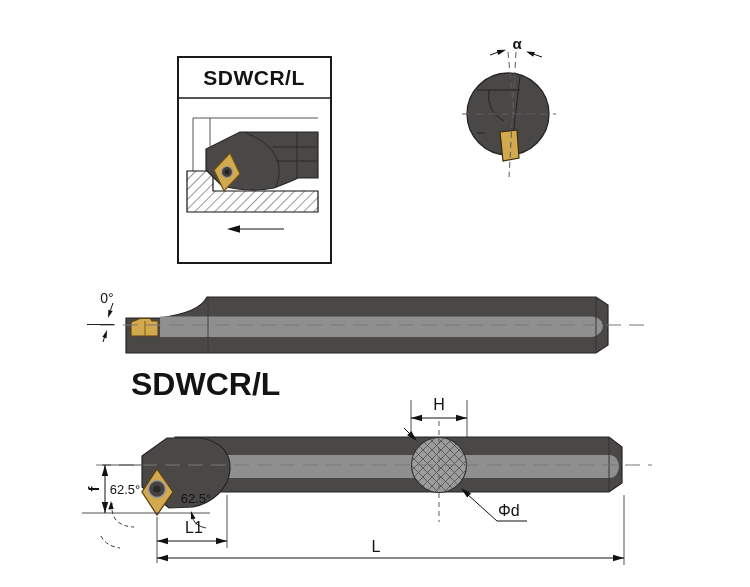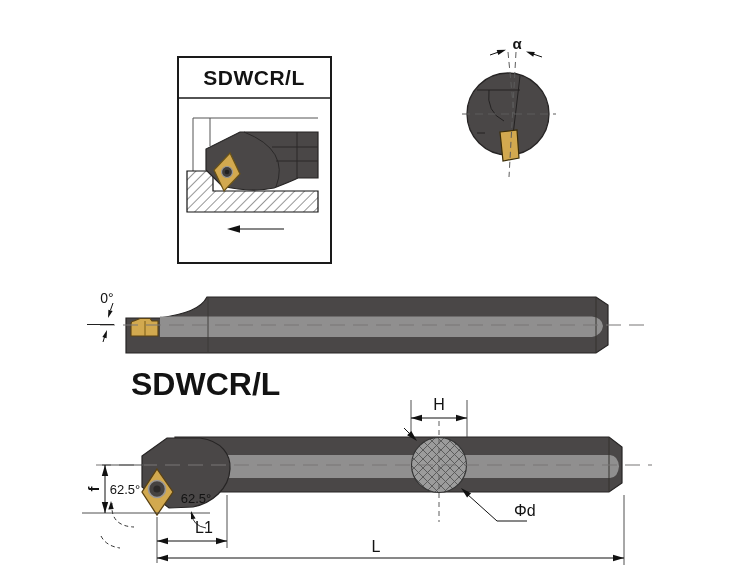"Φd" div.lbl { left: 514px -> 498px }
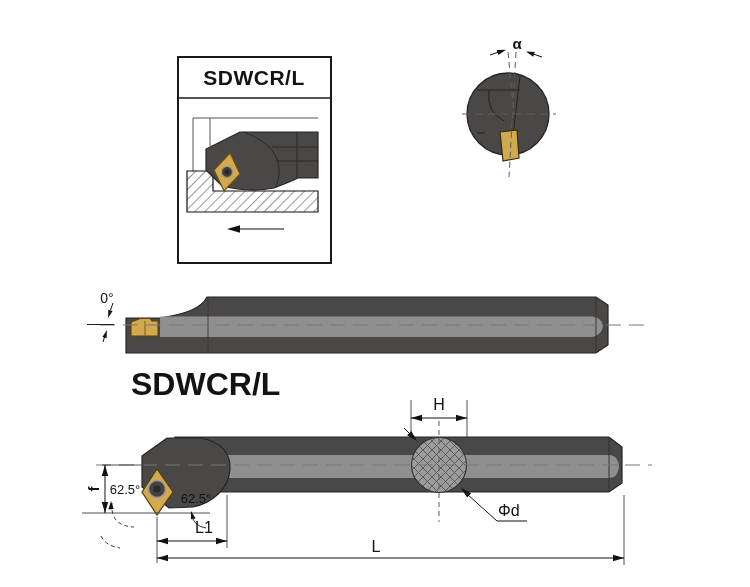"L1" div.lbl { left: 204px -> 194px }
